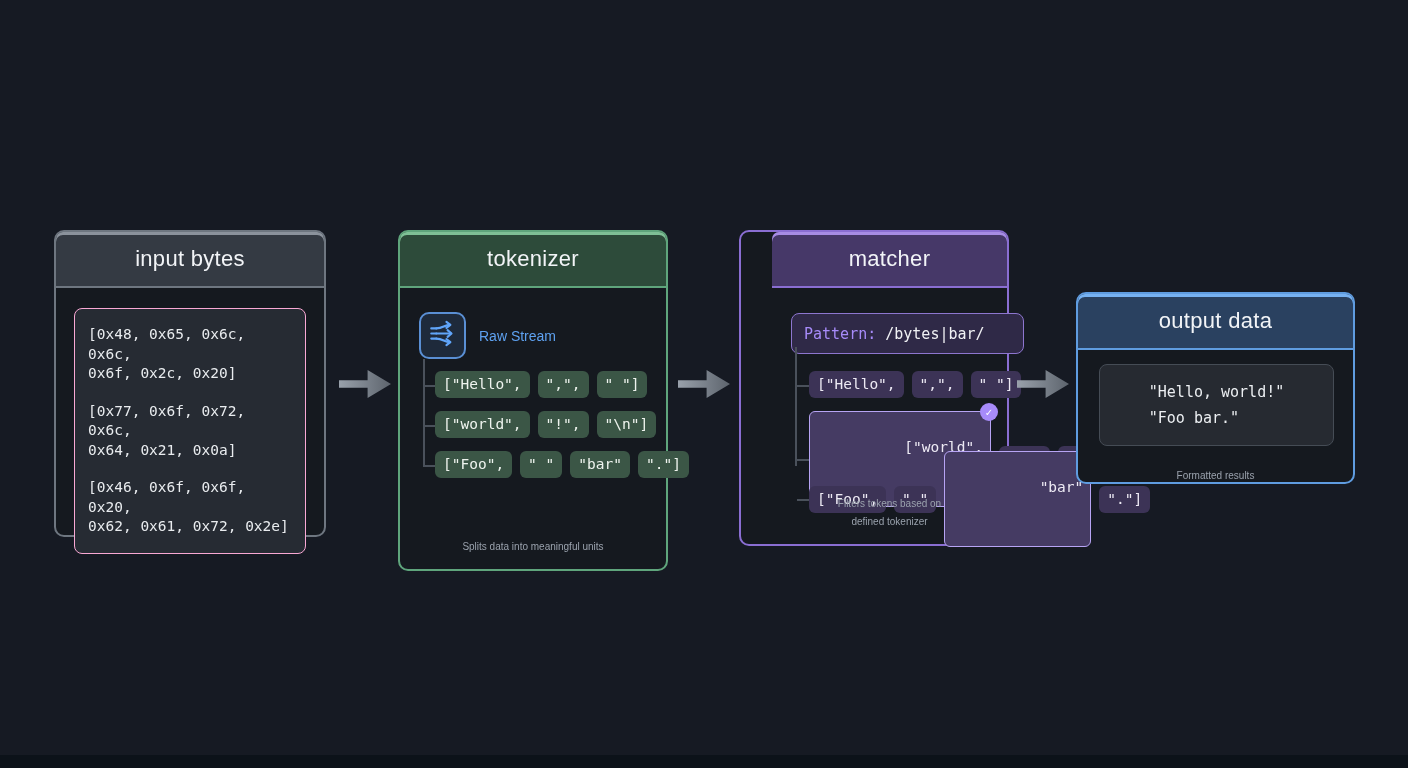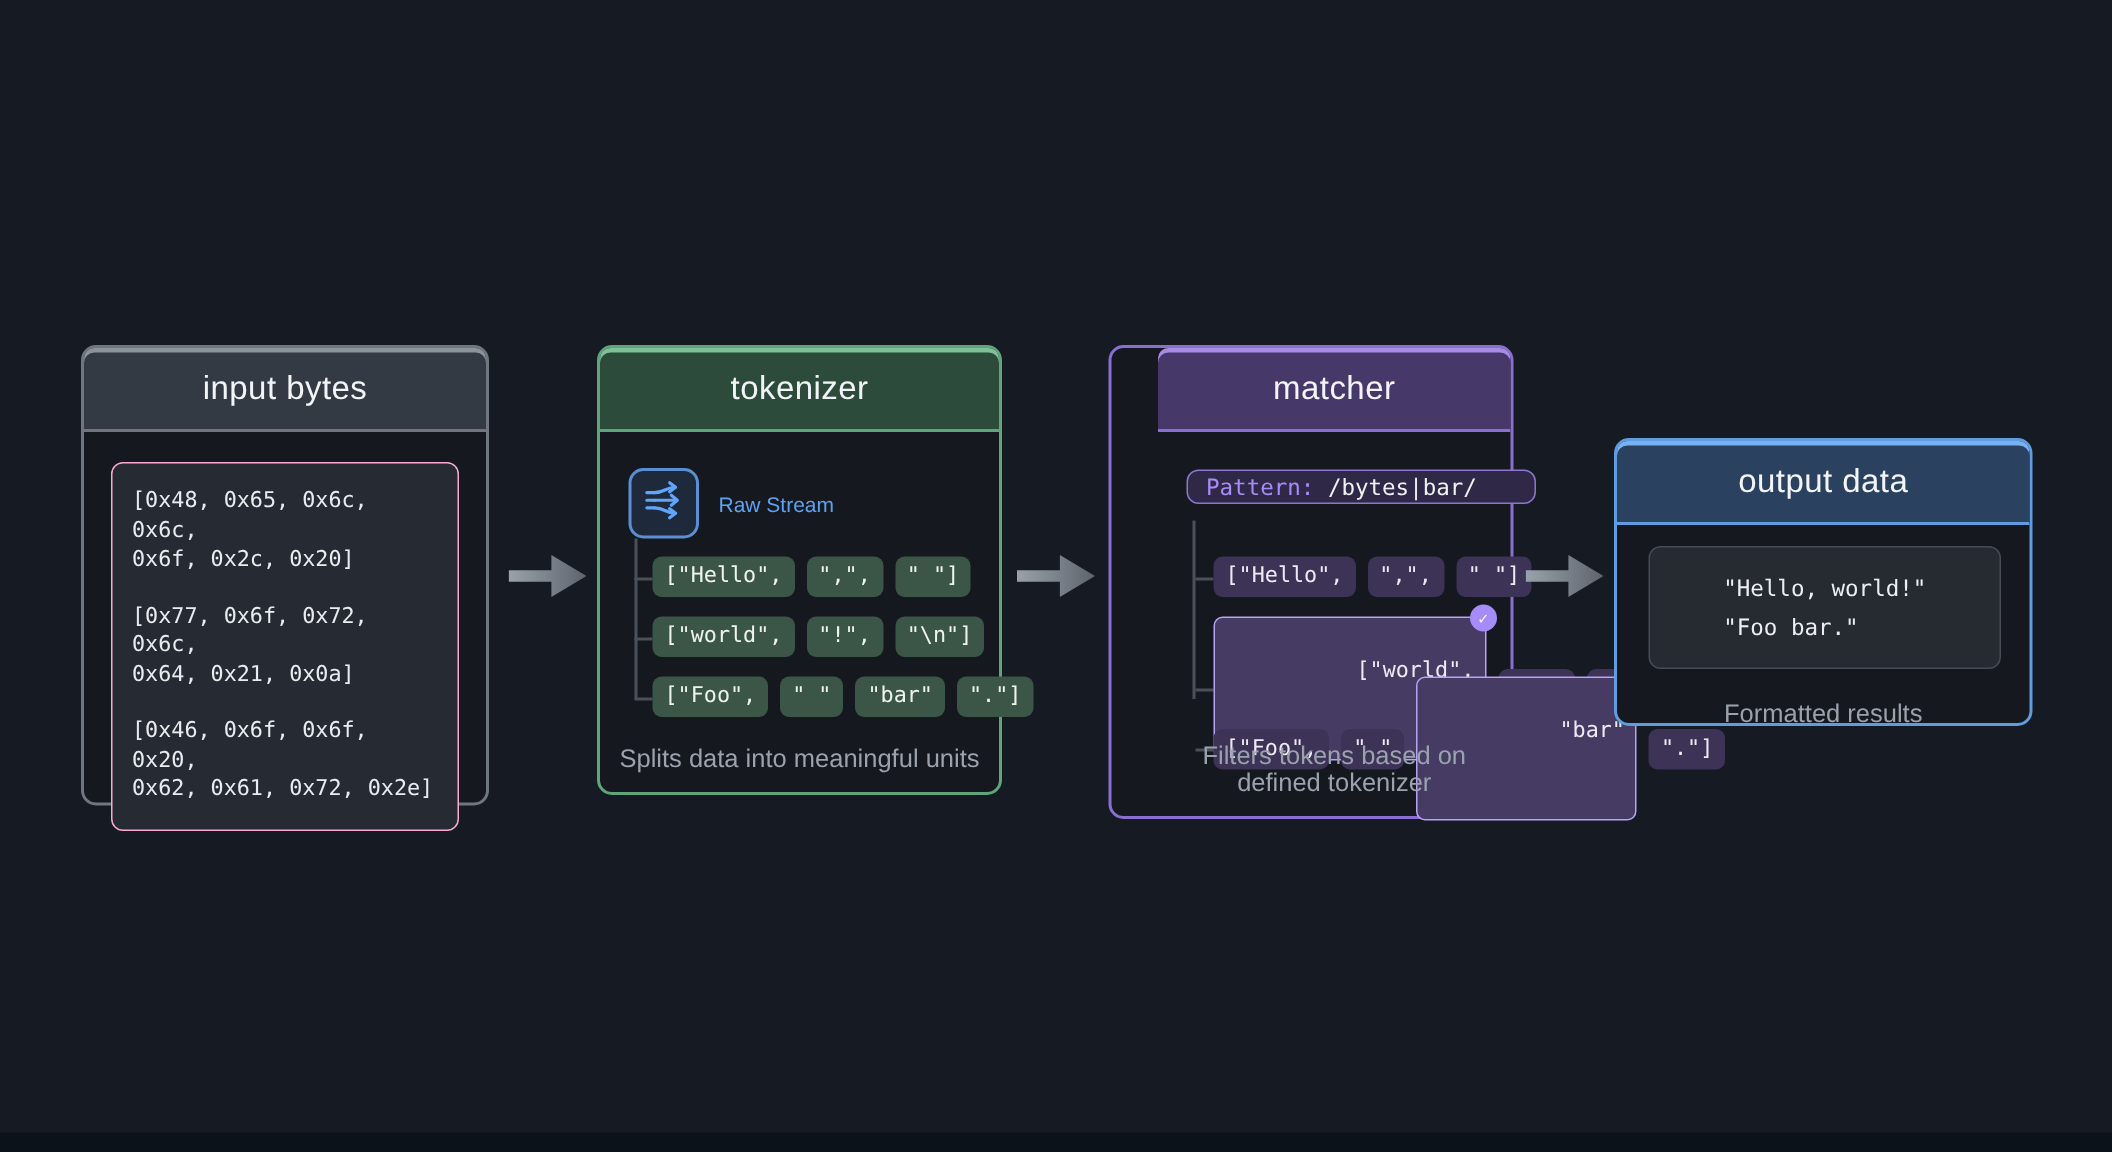"tokenizer" .panel--tokenizer { height: 300px -> 341px }
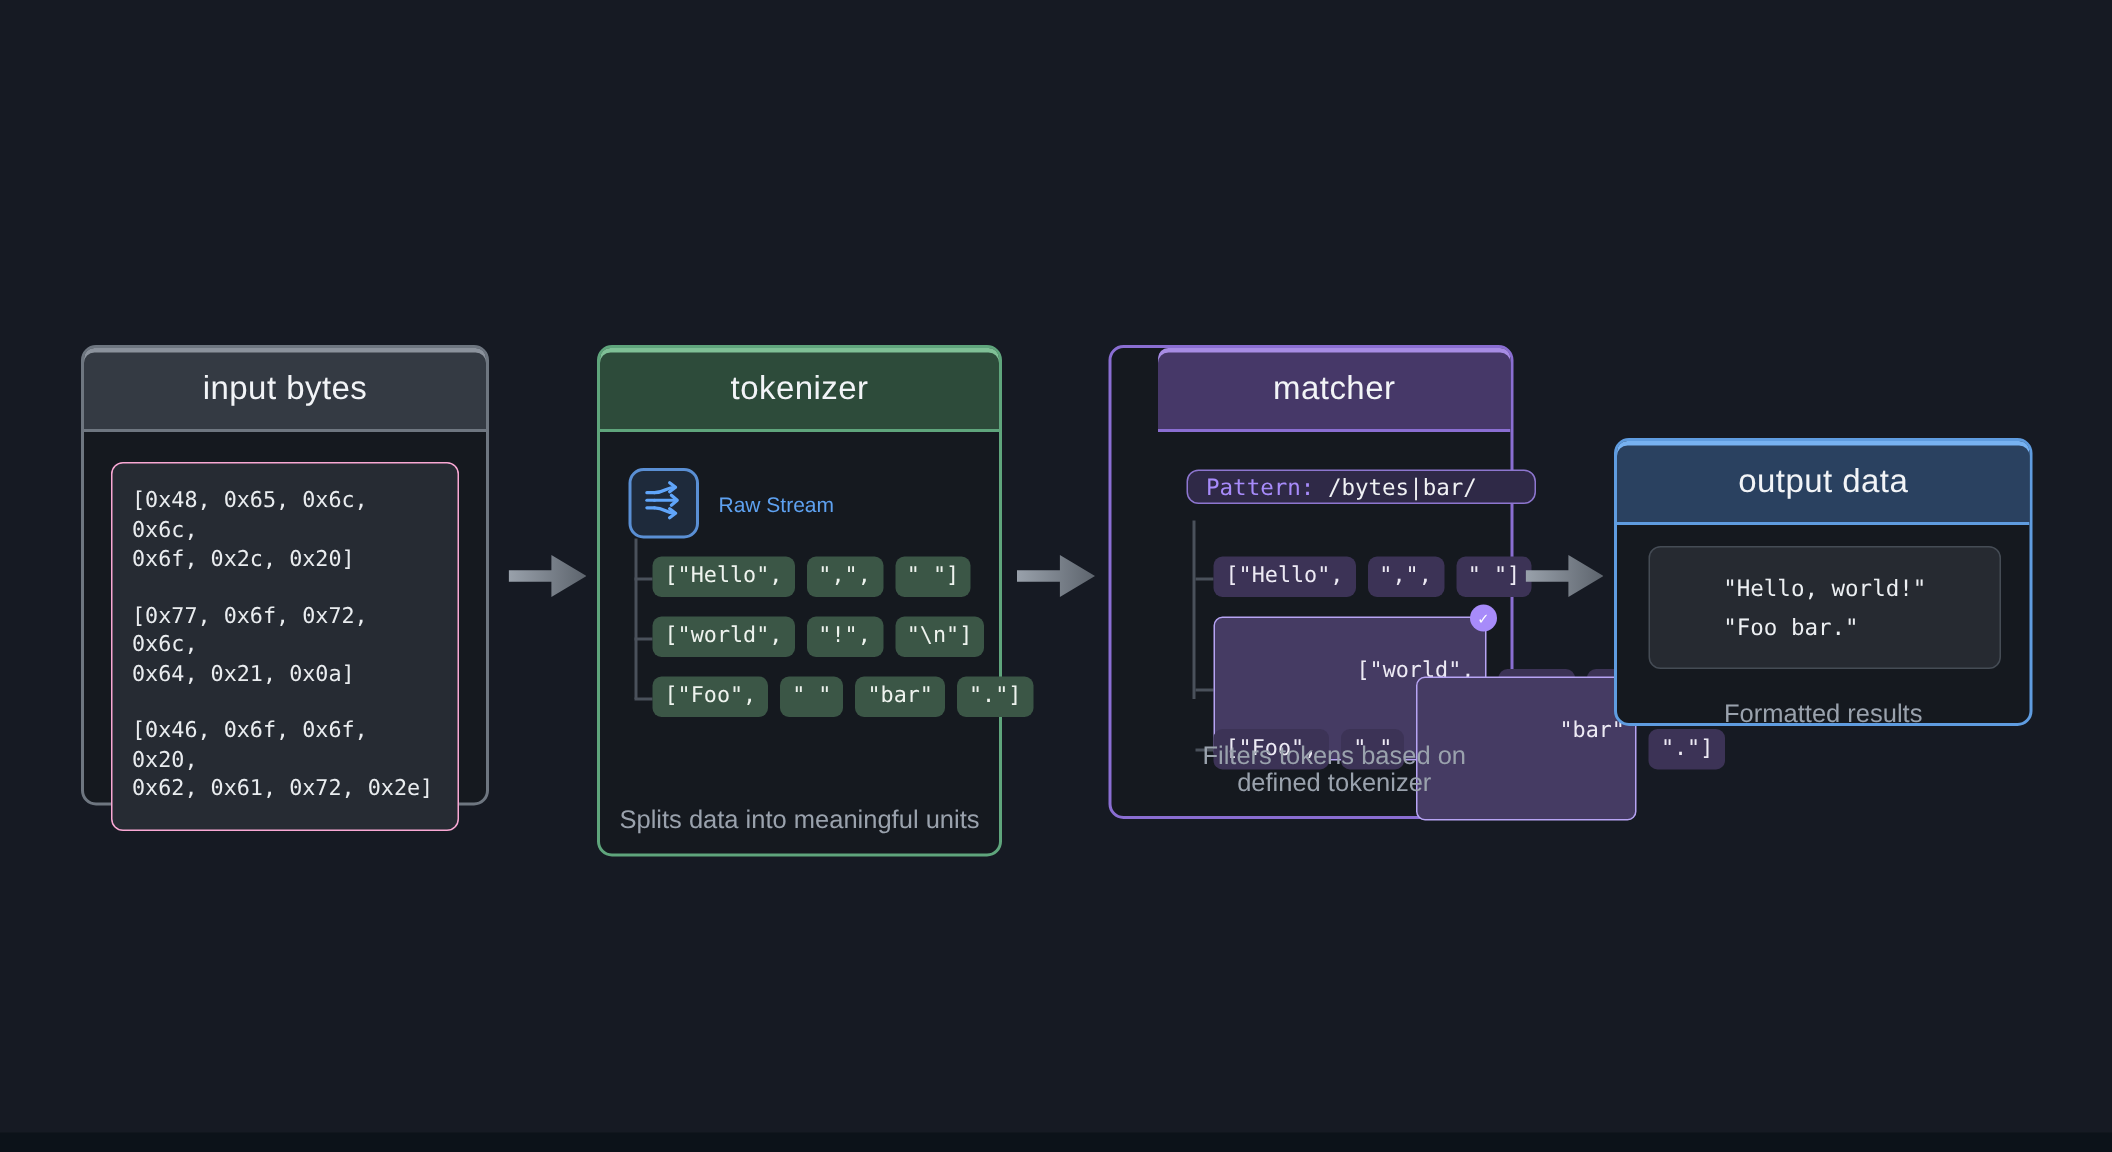"Pattern:" .pattern-box { height: 23px -> 41px }
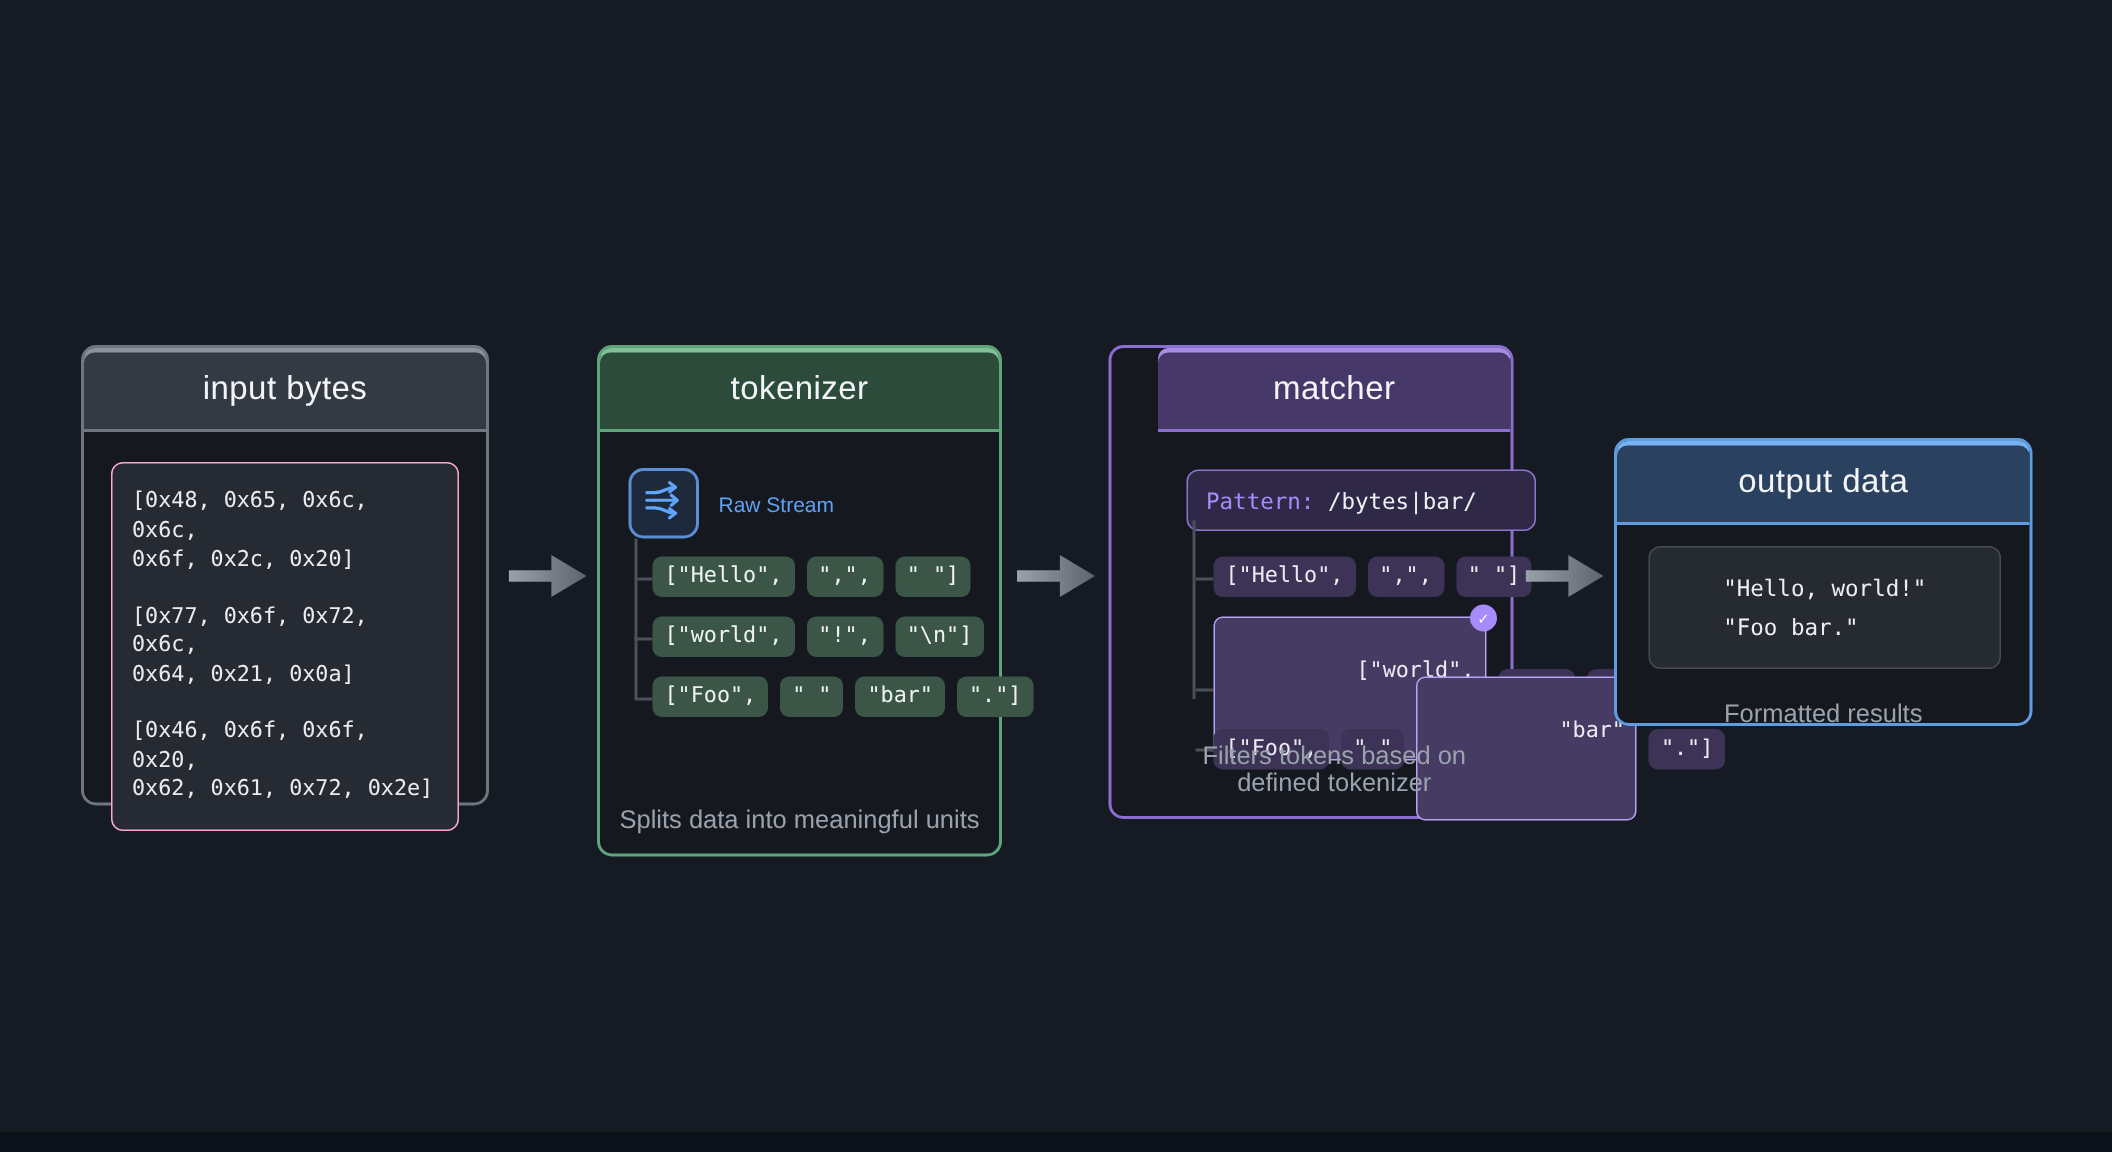"Formatted results" .panel-footer { font-size: 17px -> 10px }
